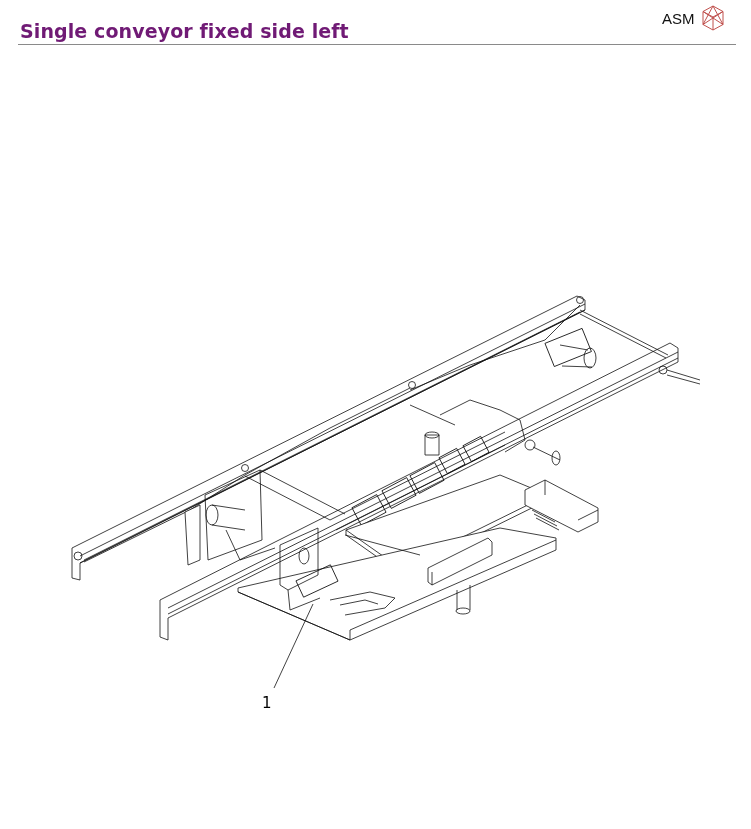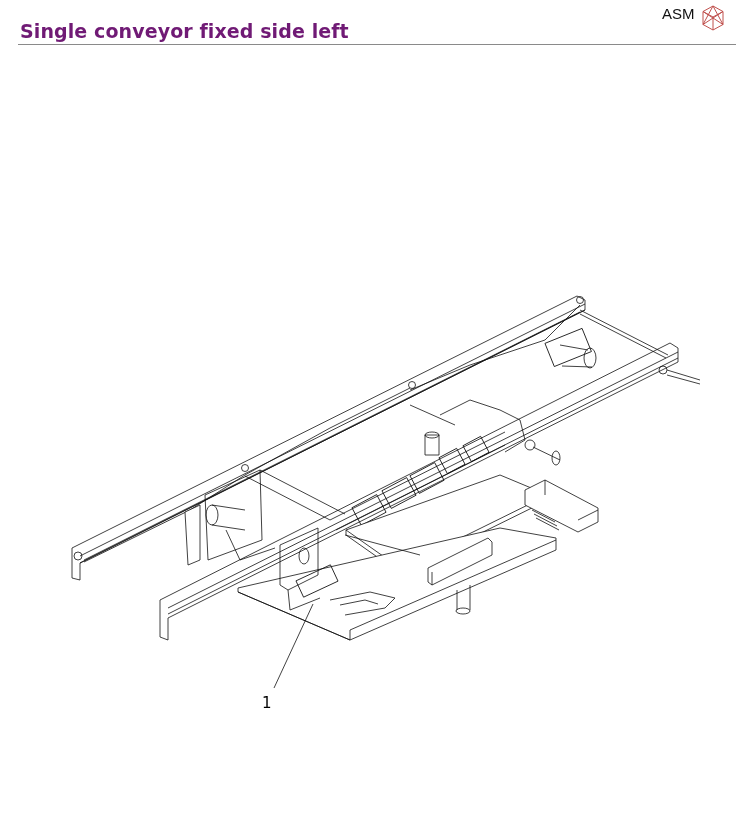"ASM" .logo { align-items: flex-start -> center }
